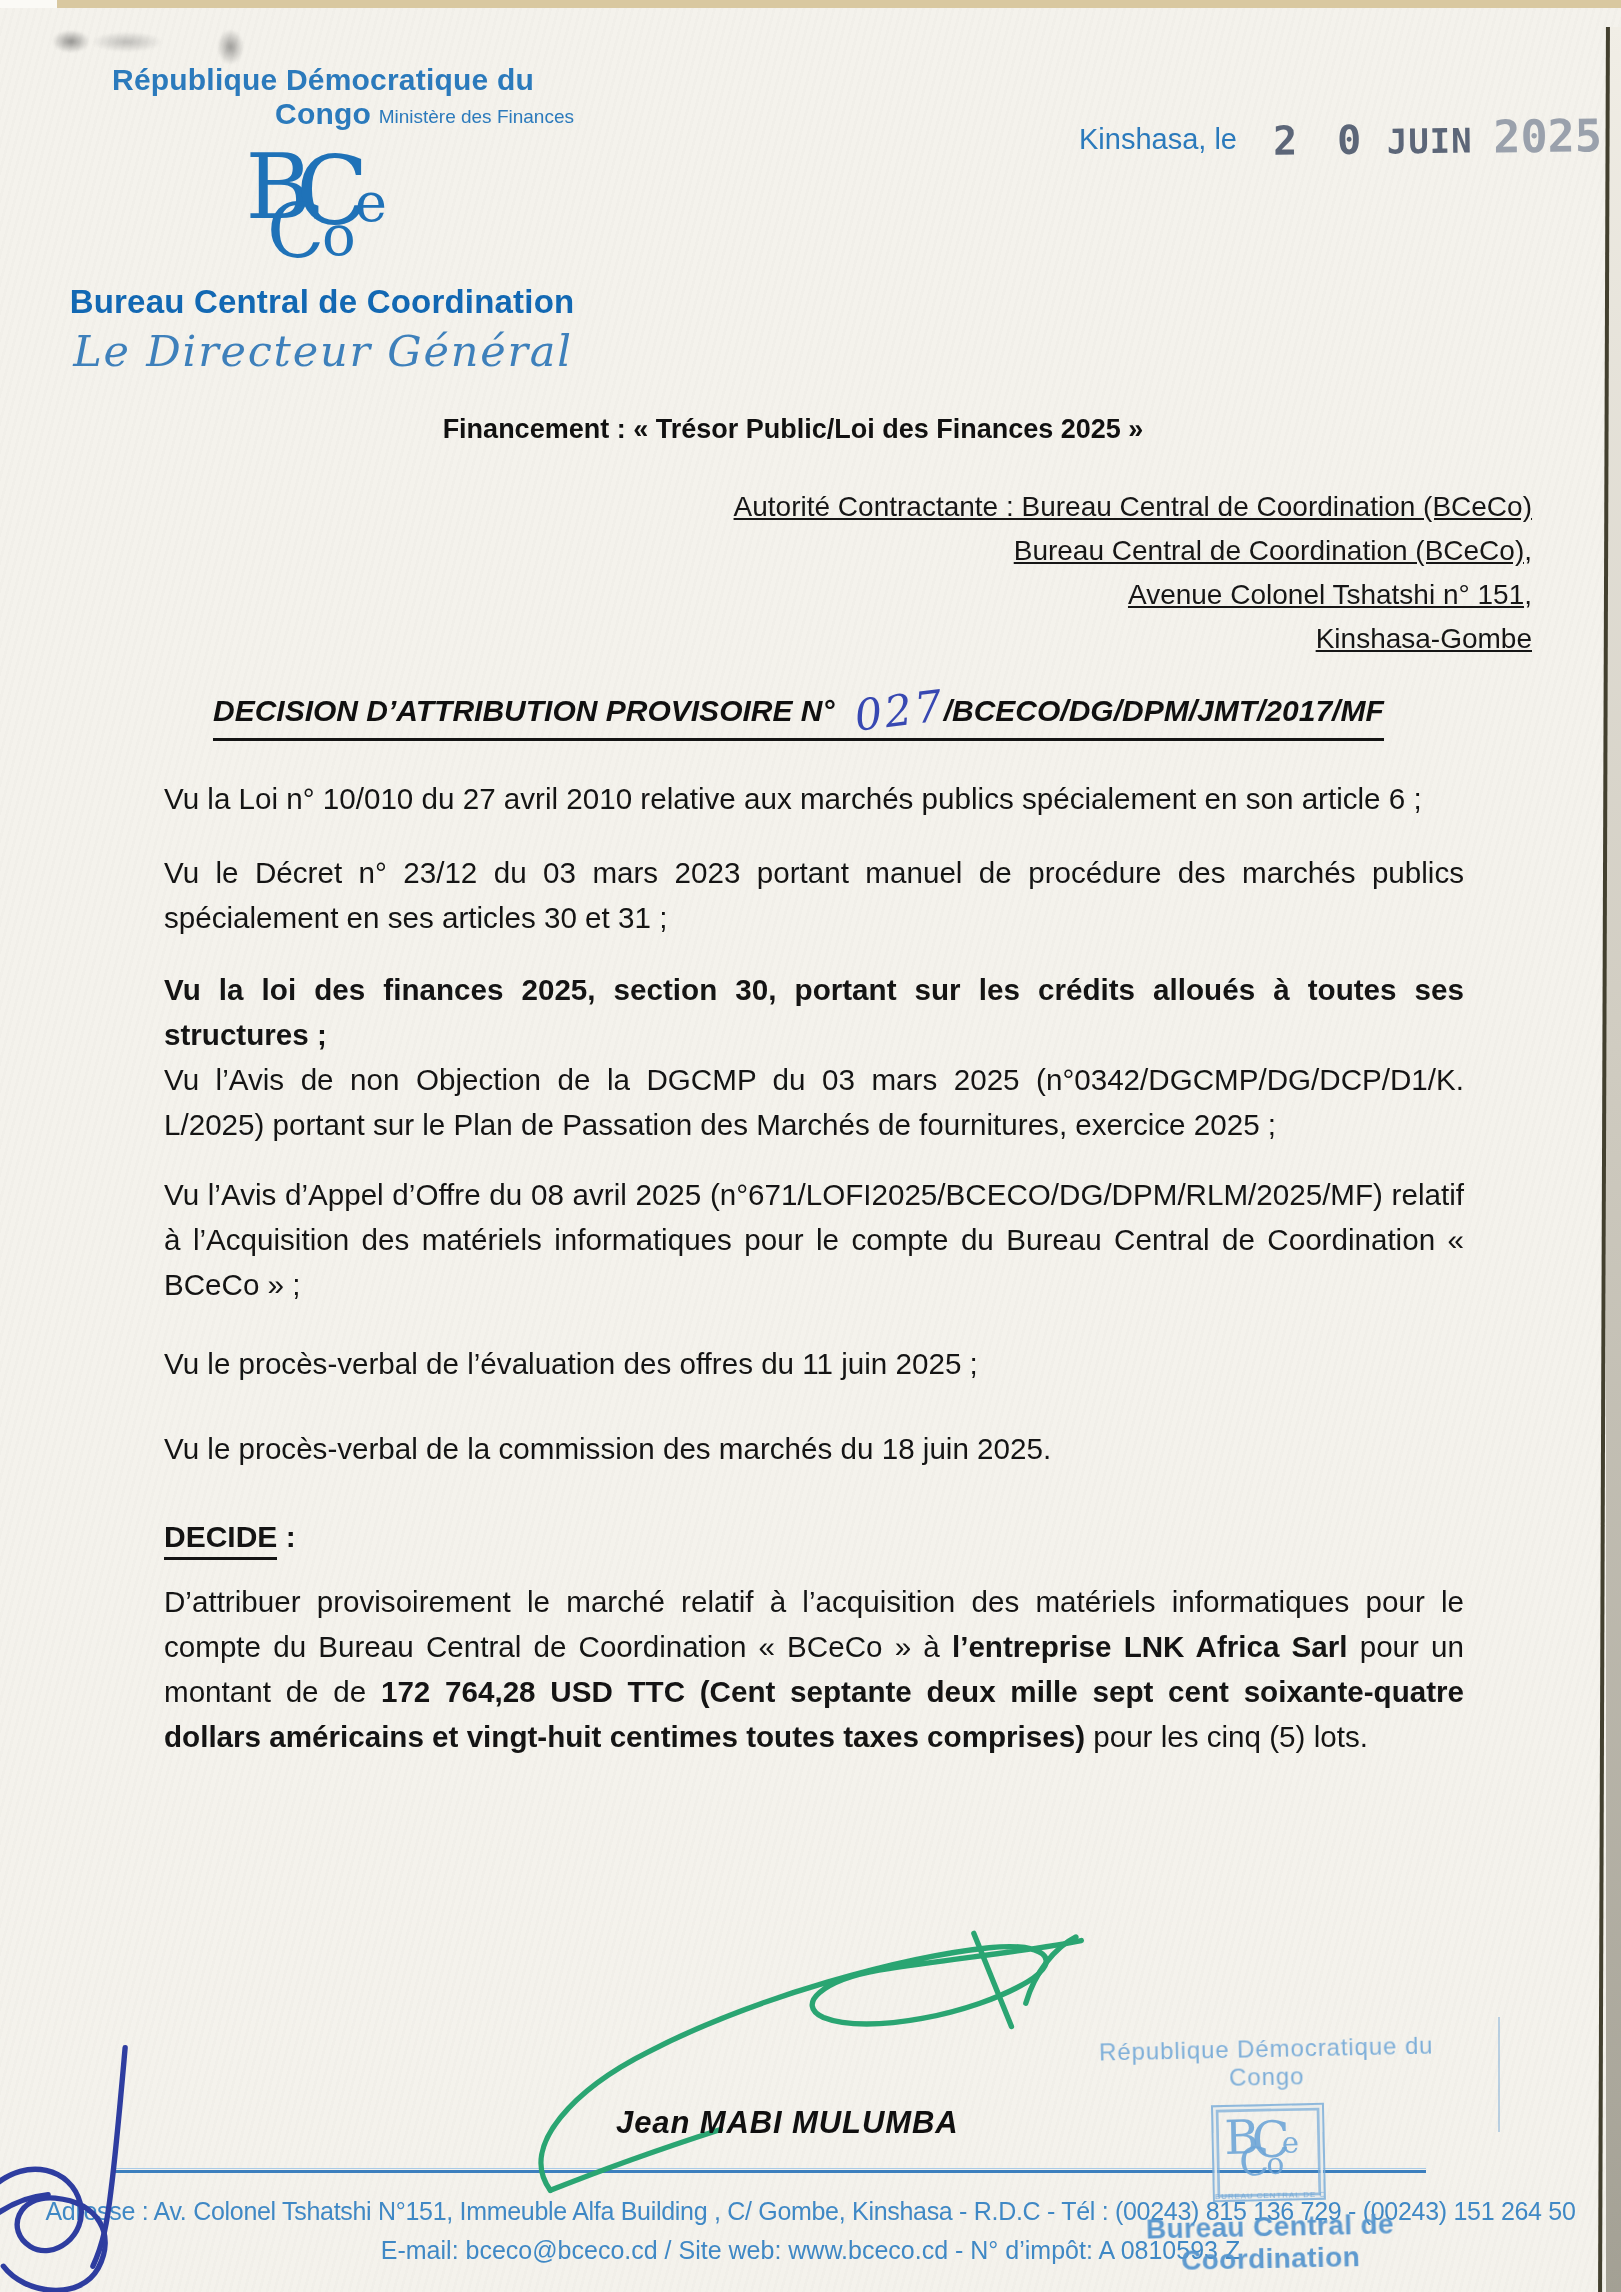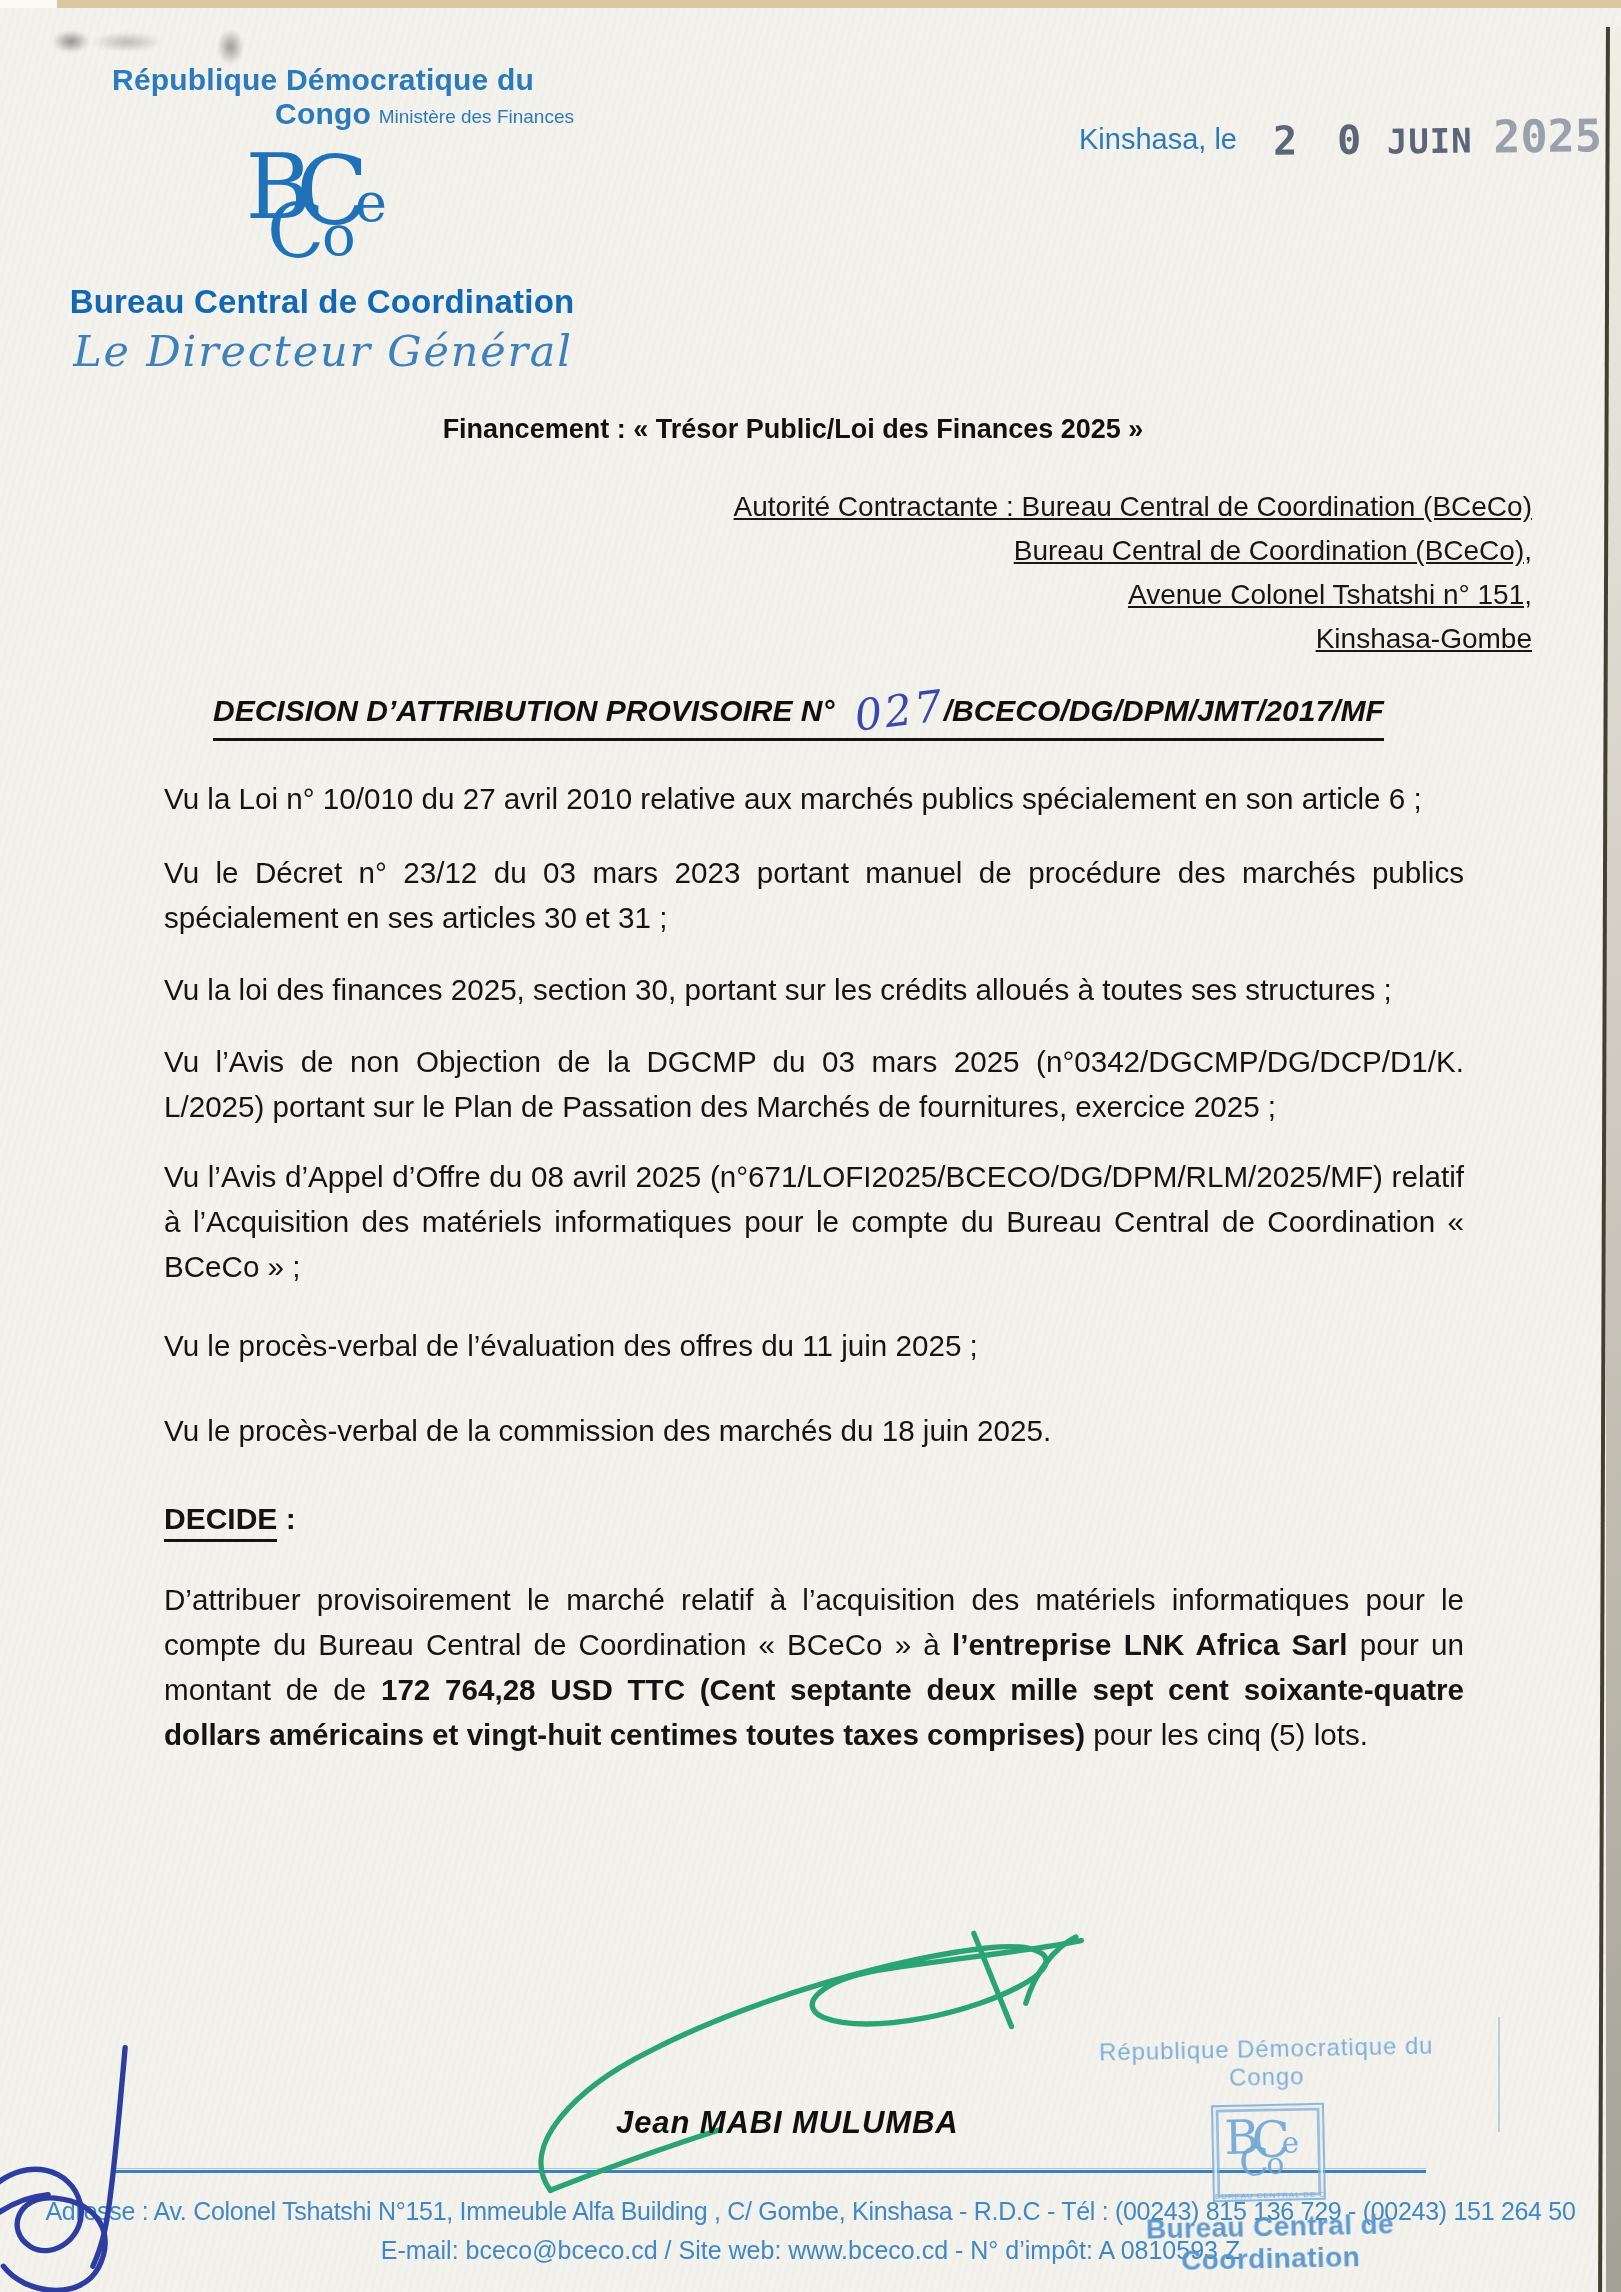"Vu la loi des finances" div.recital { font-weight: none -> bold; margin-bottom: 27px -> none }
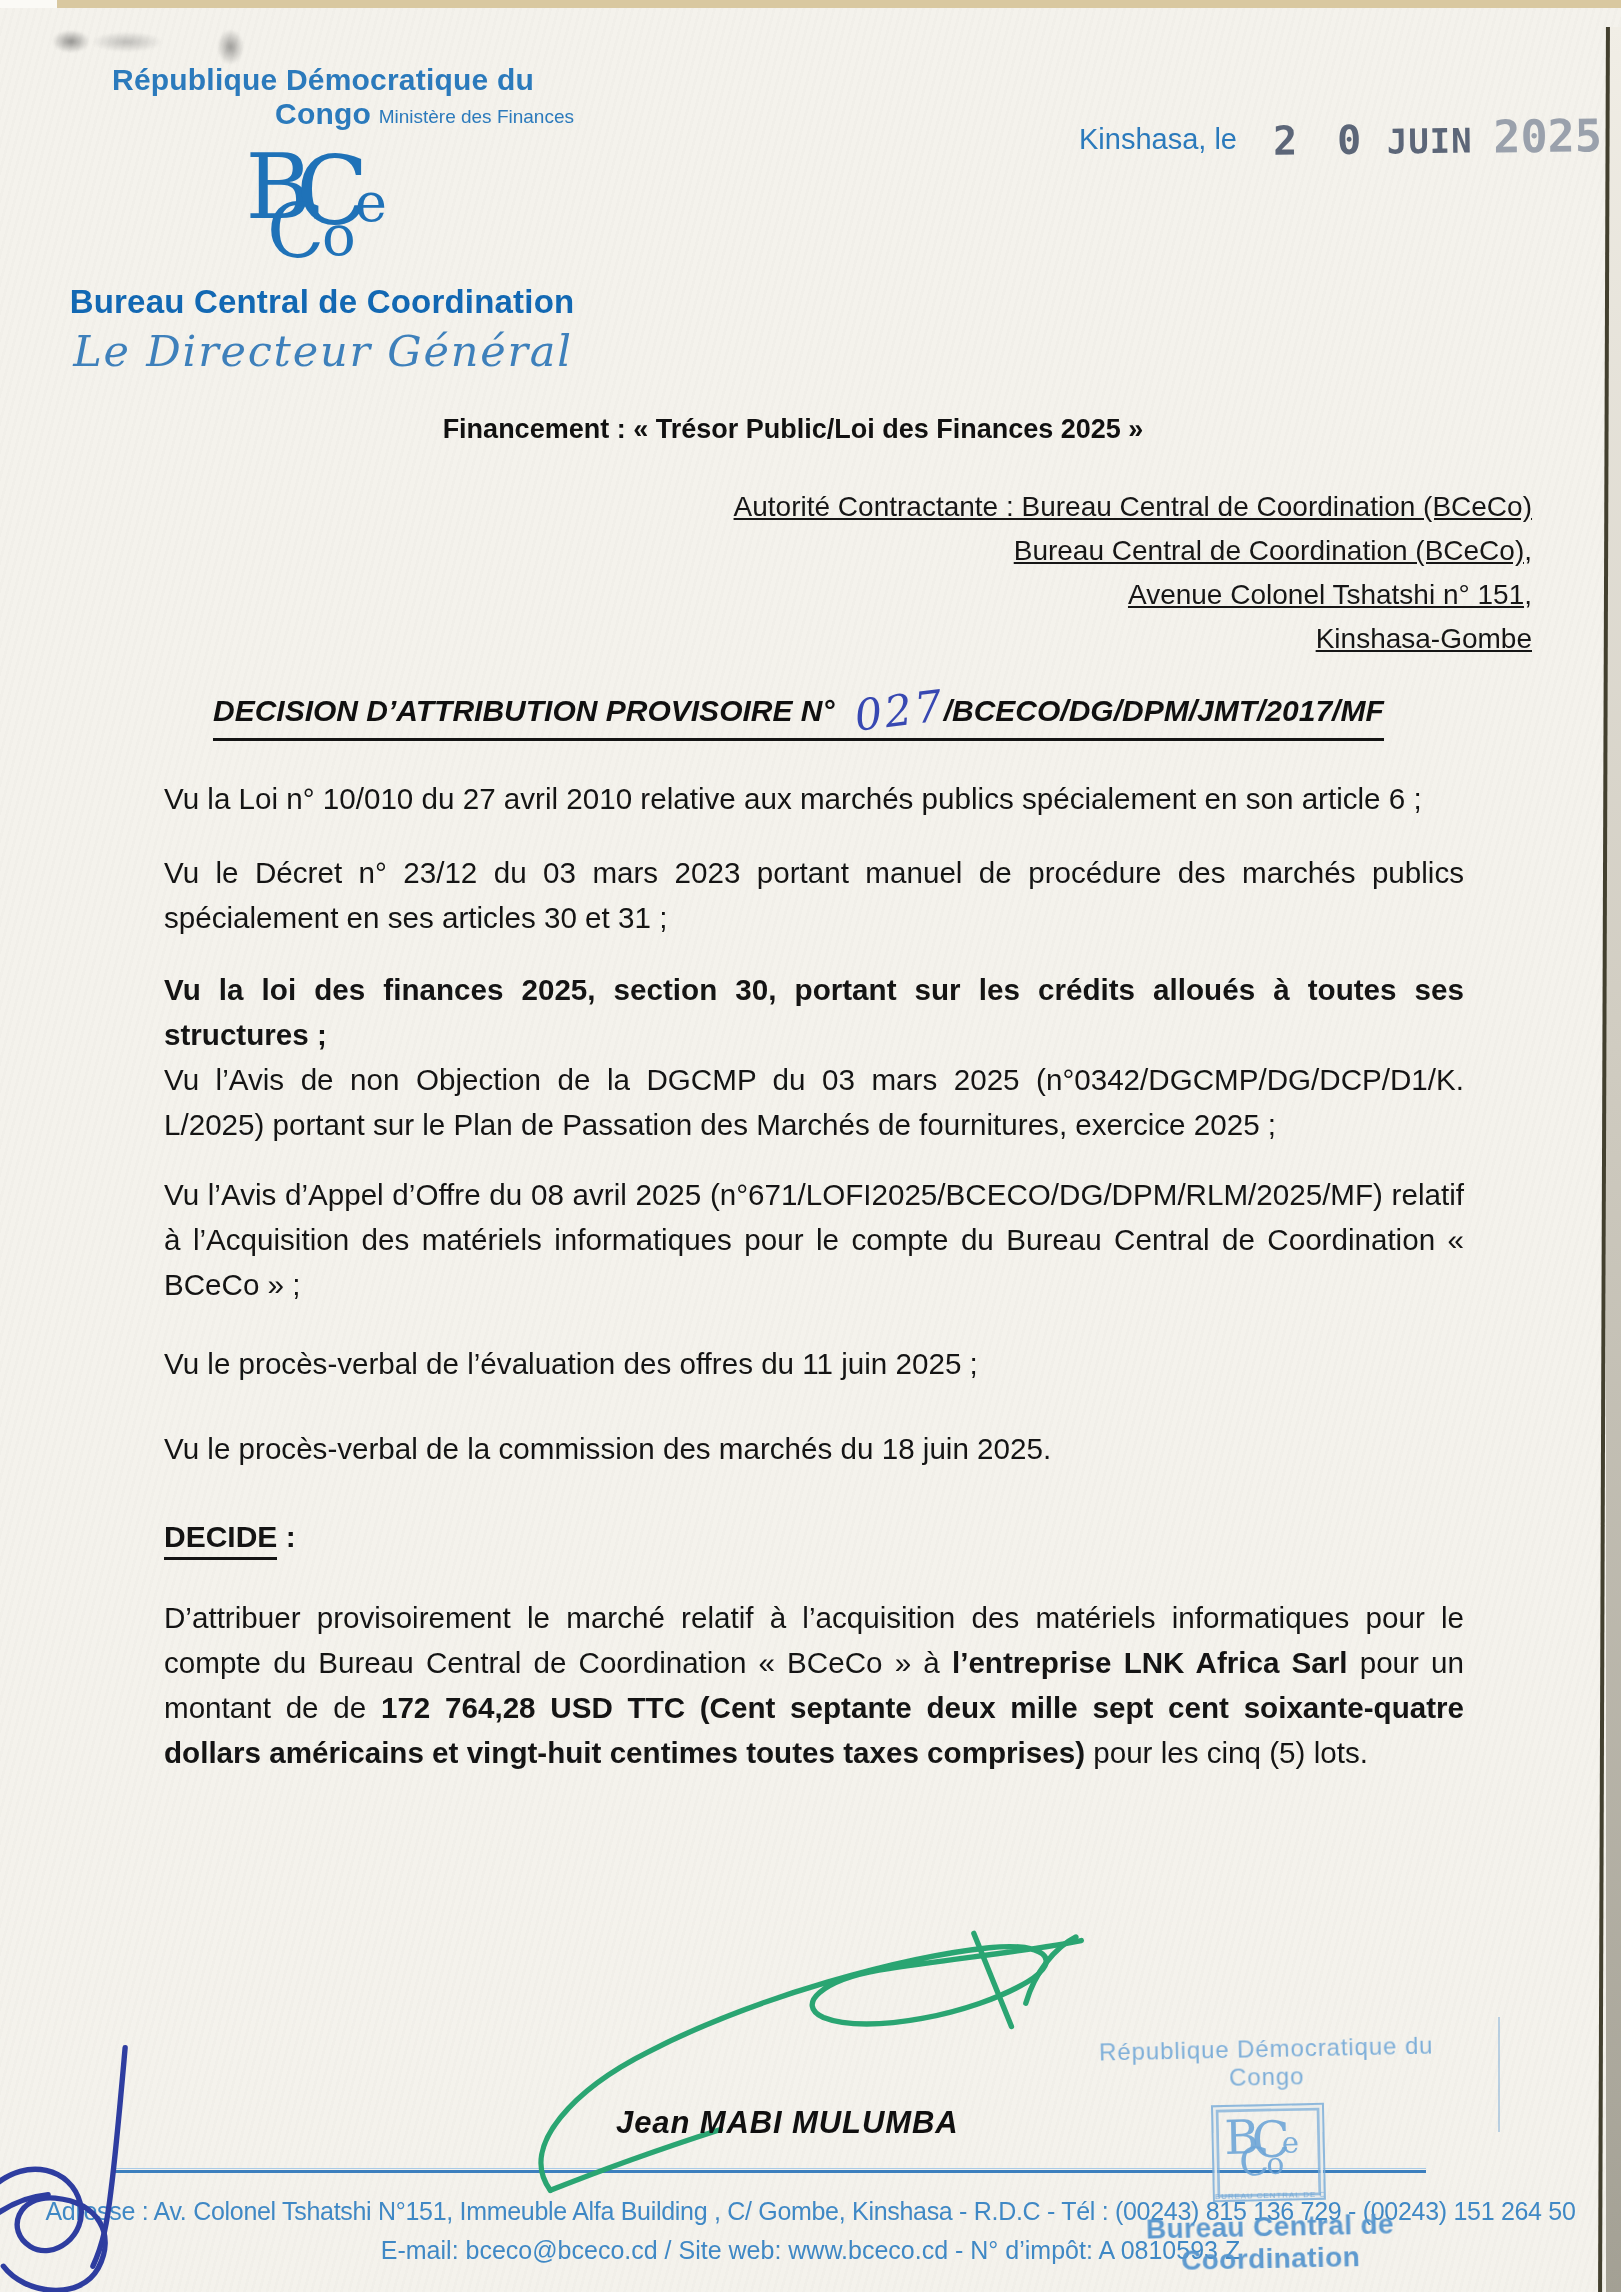"DECIDE :" .decide { margin-bottom: 36px -> 20px }
